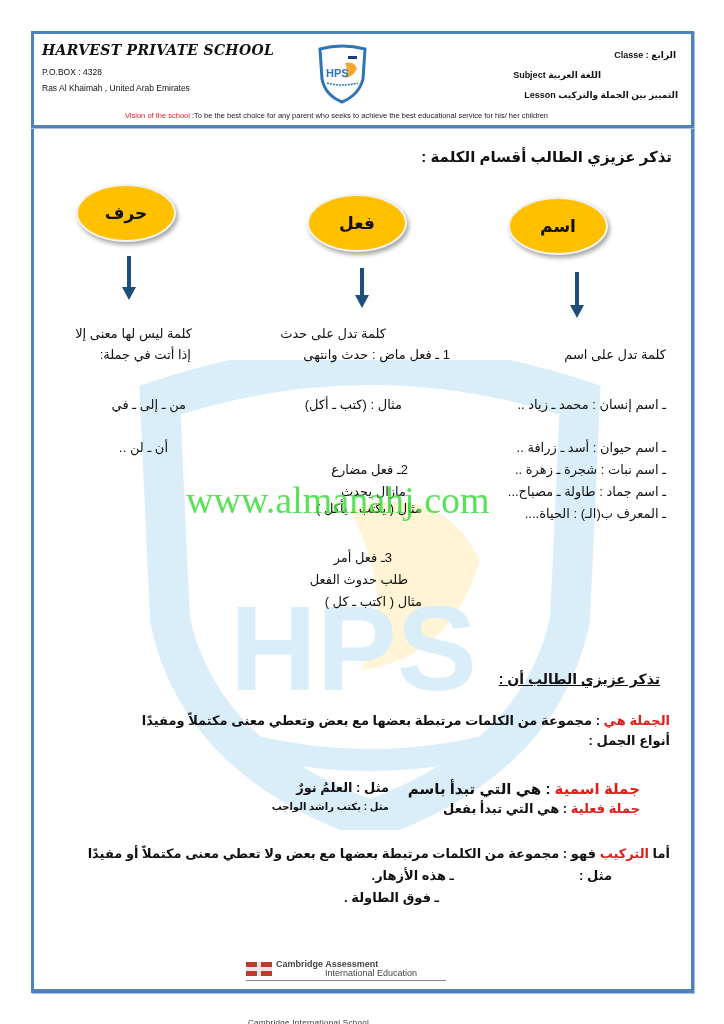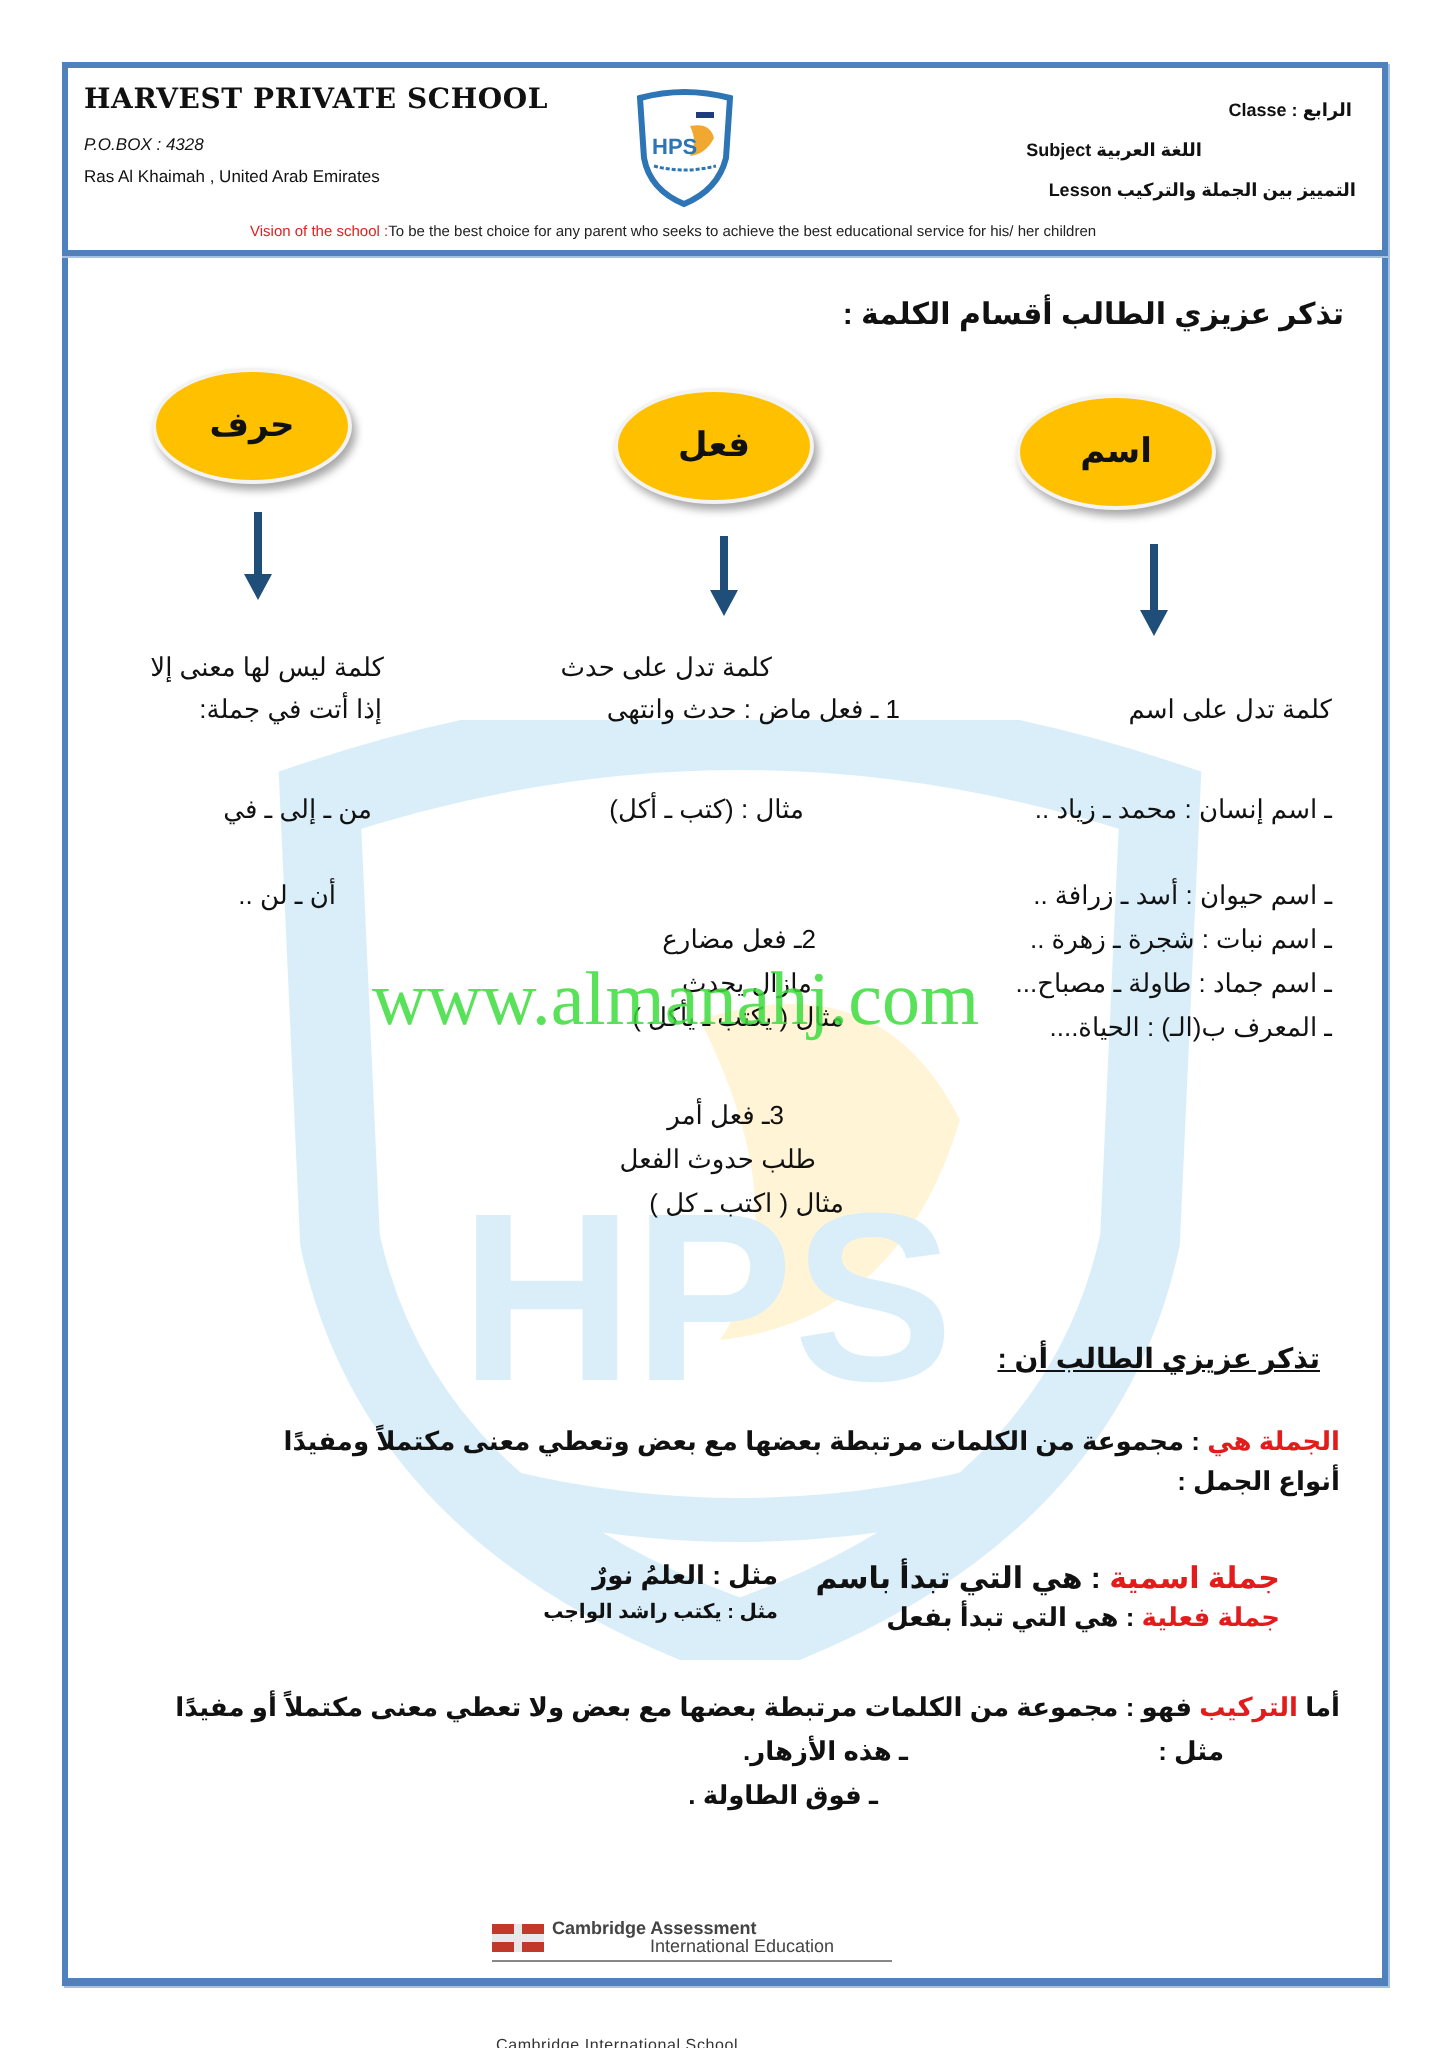"HARVEST PRIVATE SCHOOL" .school-name { font-style: none -> italic }
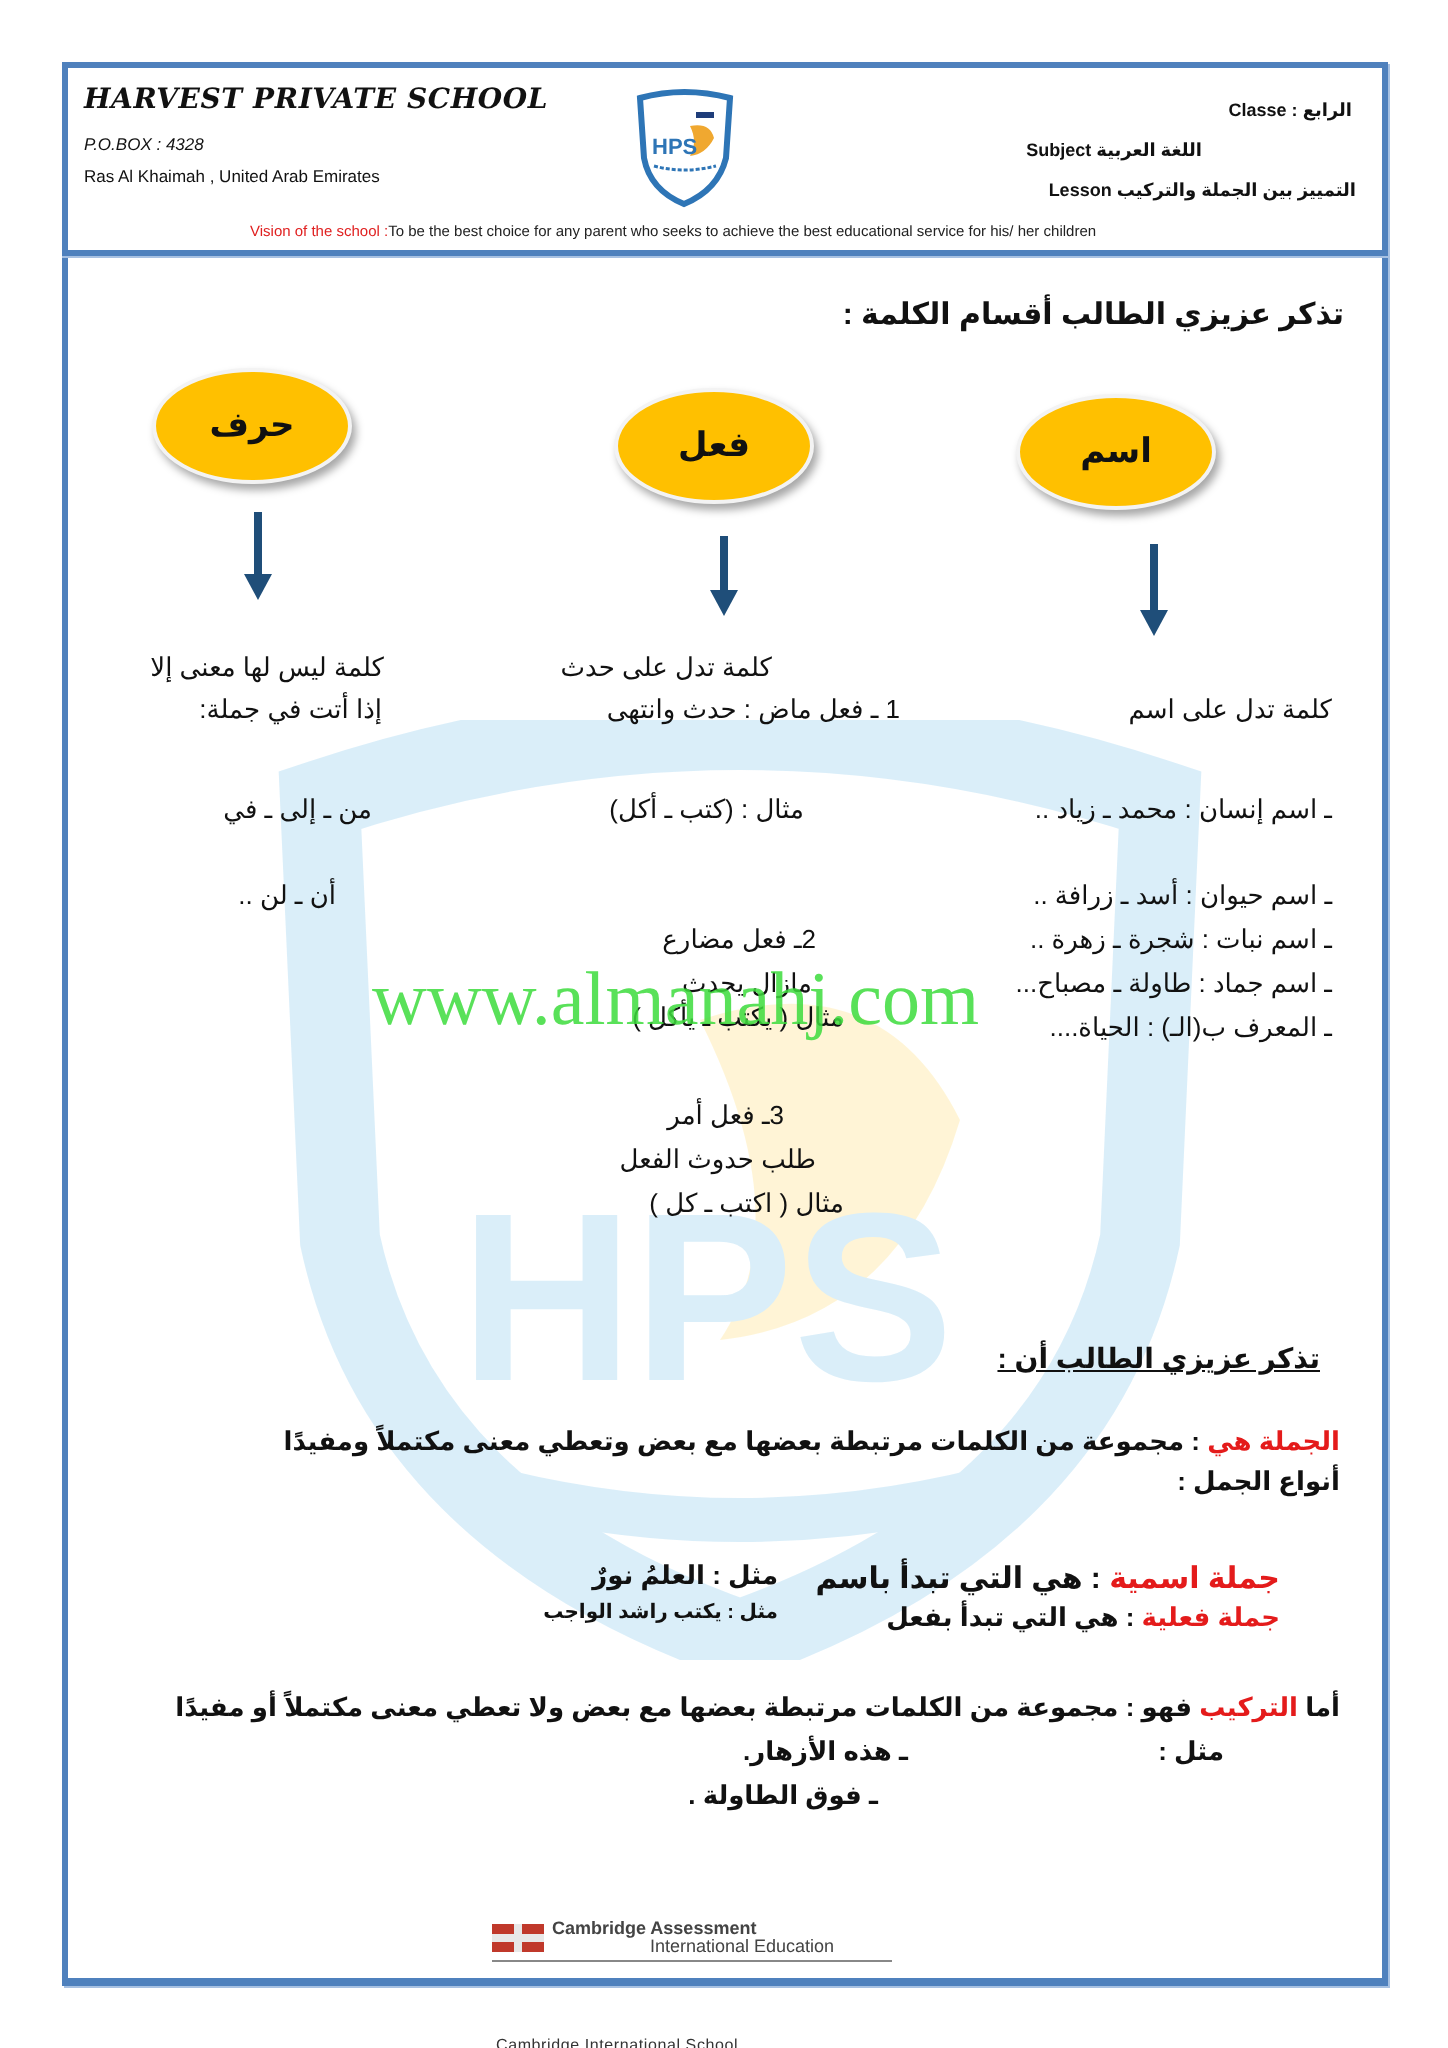"P.O.BOX : 4328" .pobox { font-style: italic -> none }
